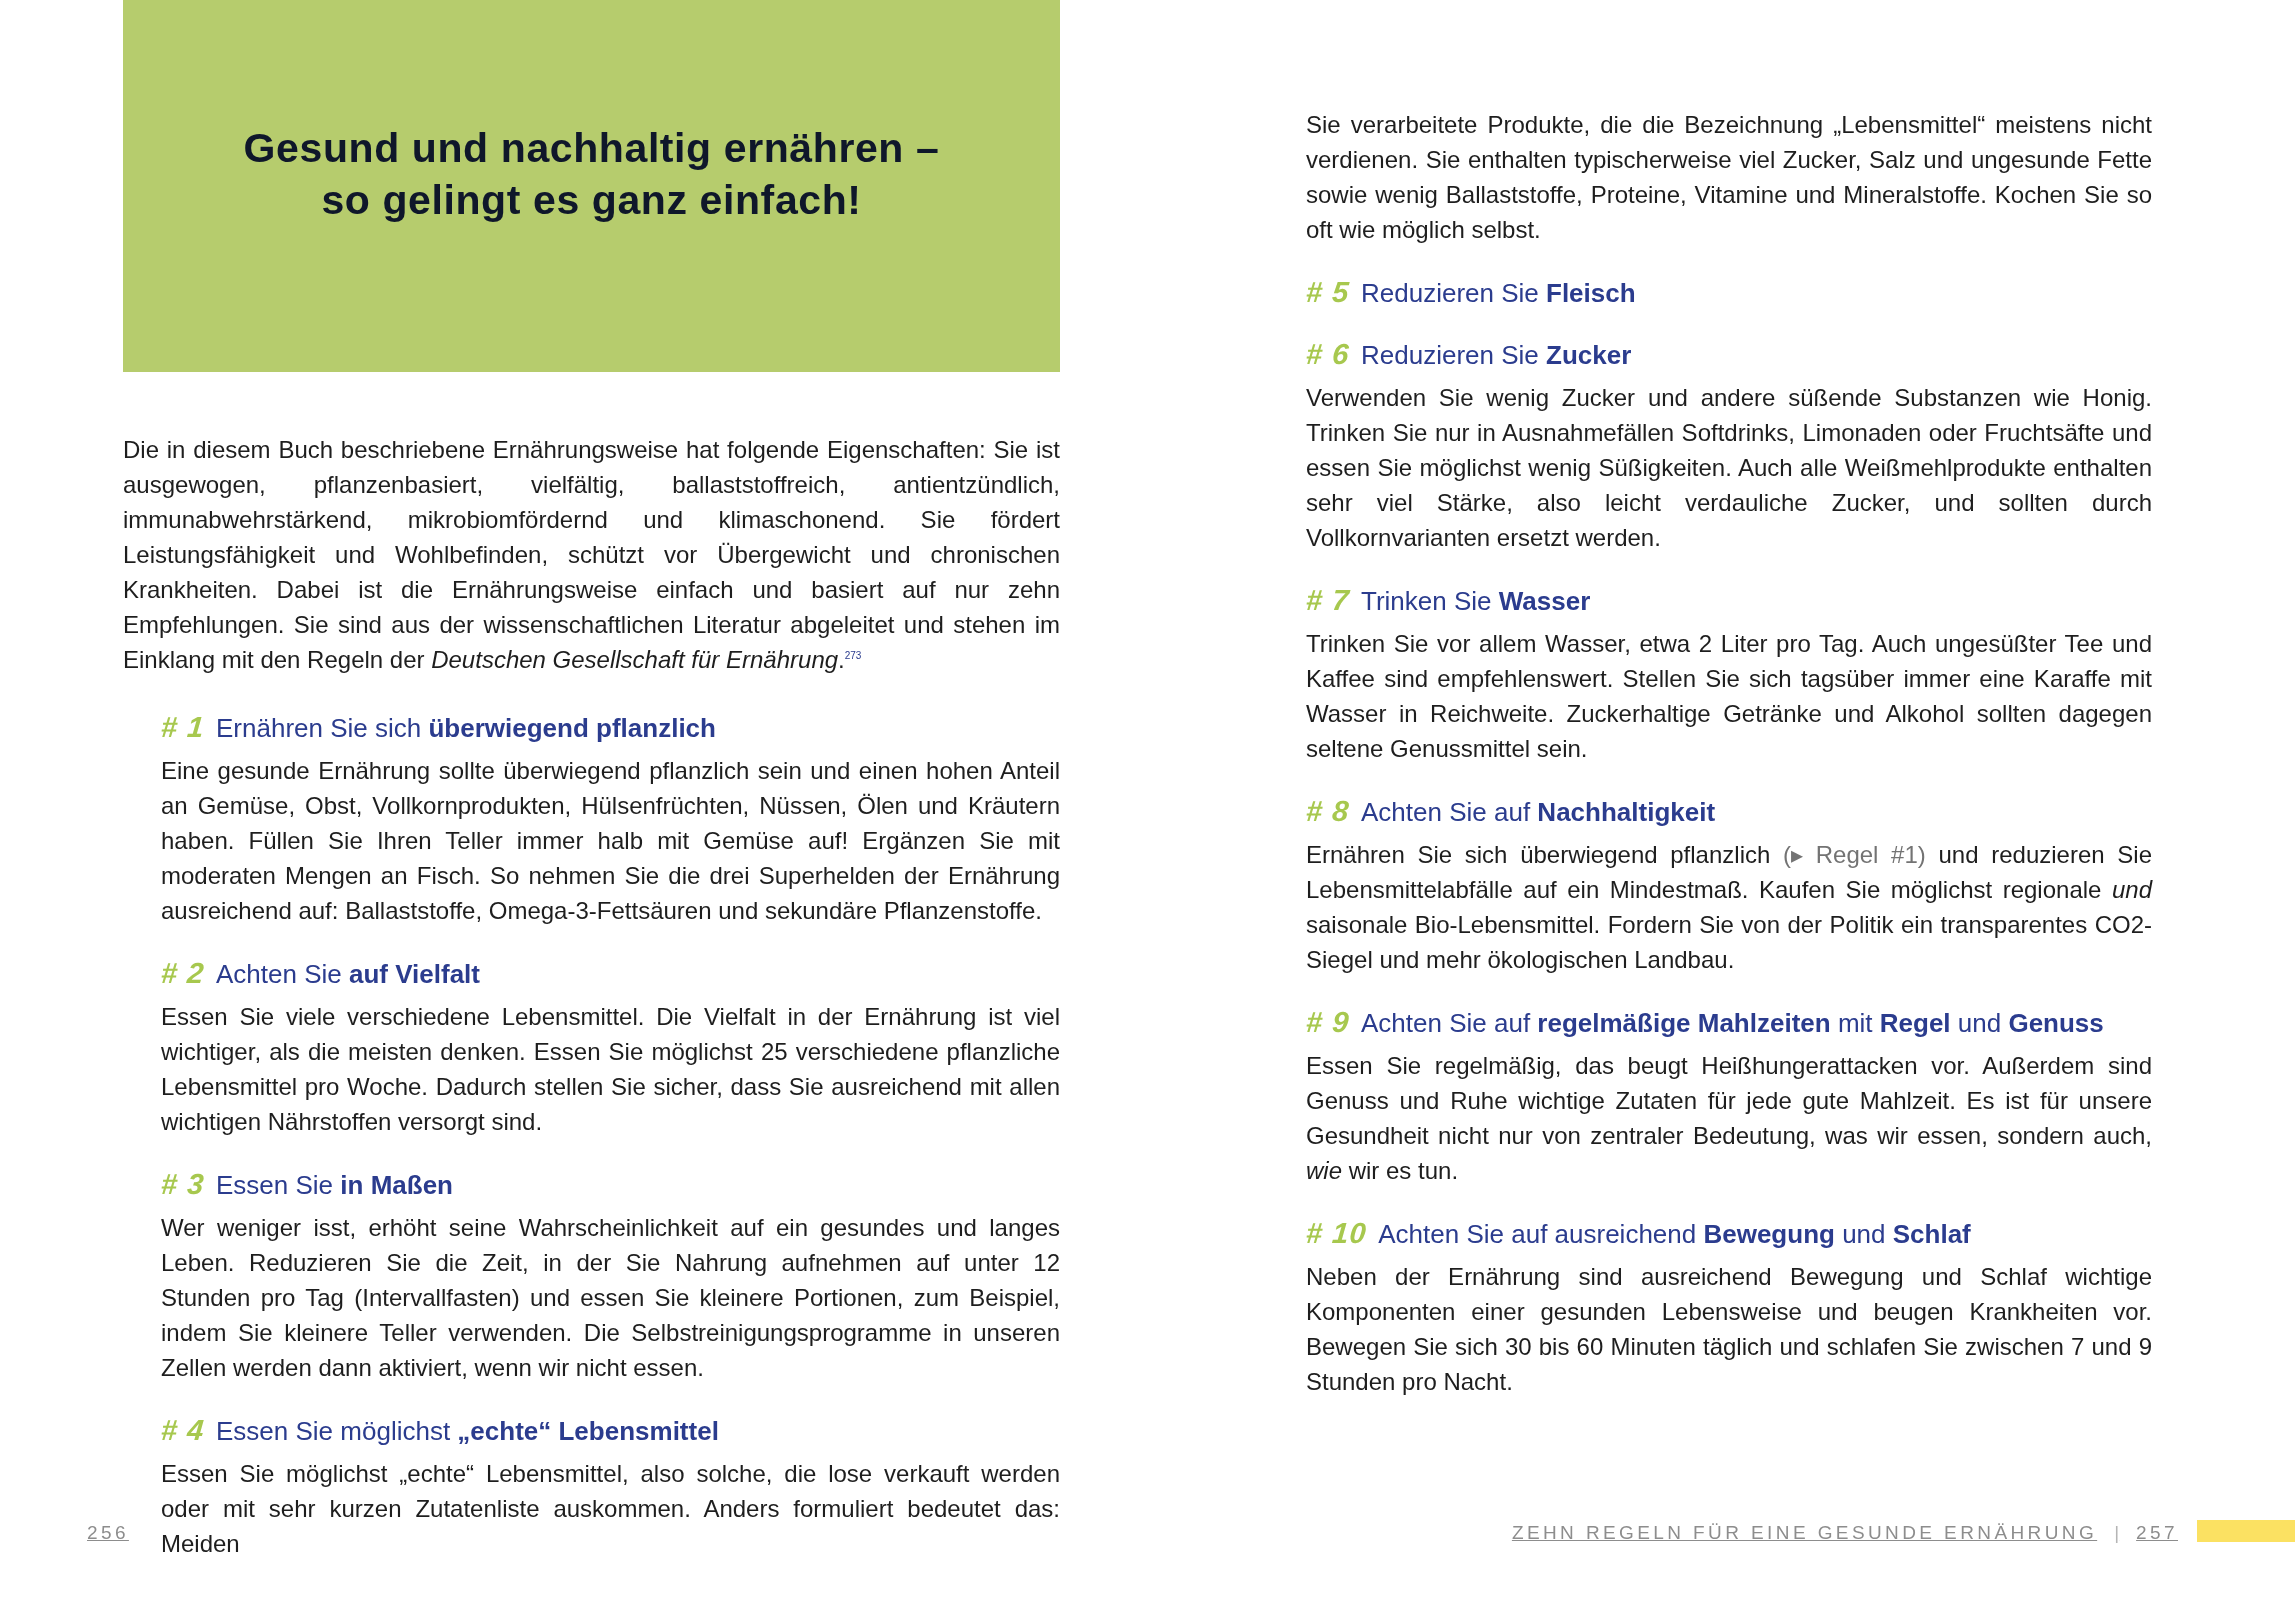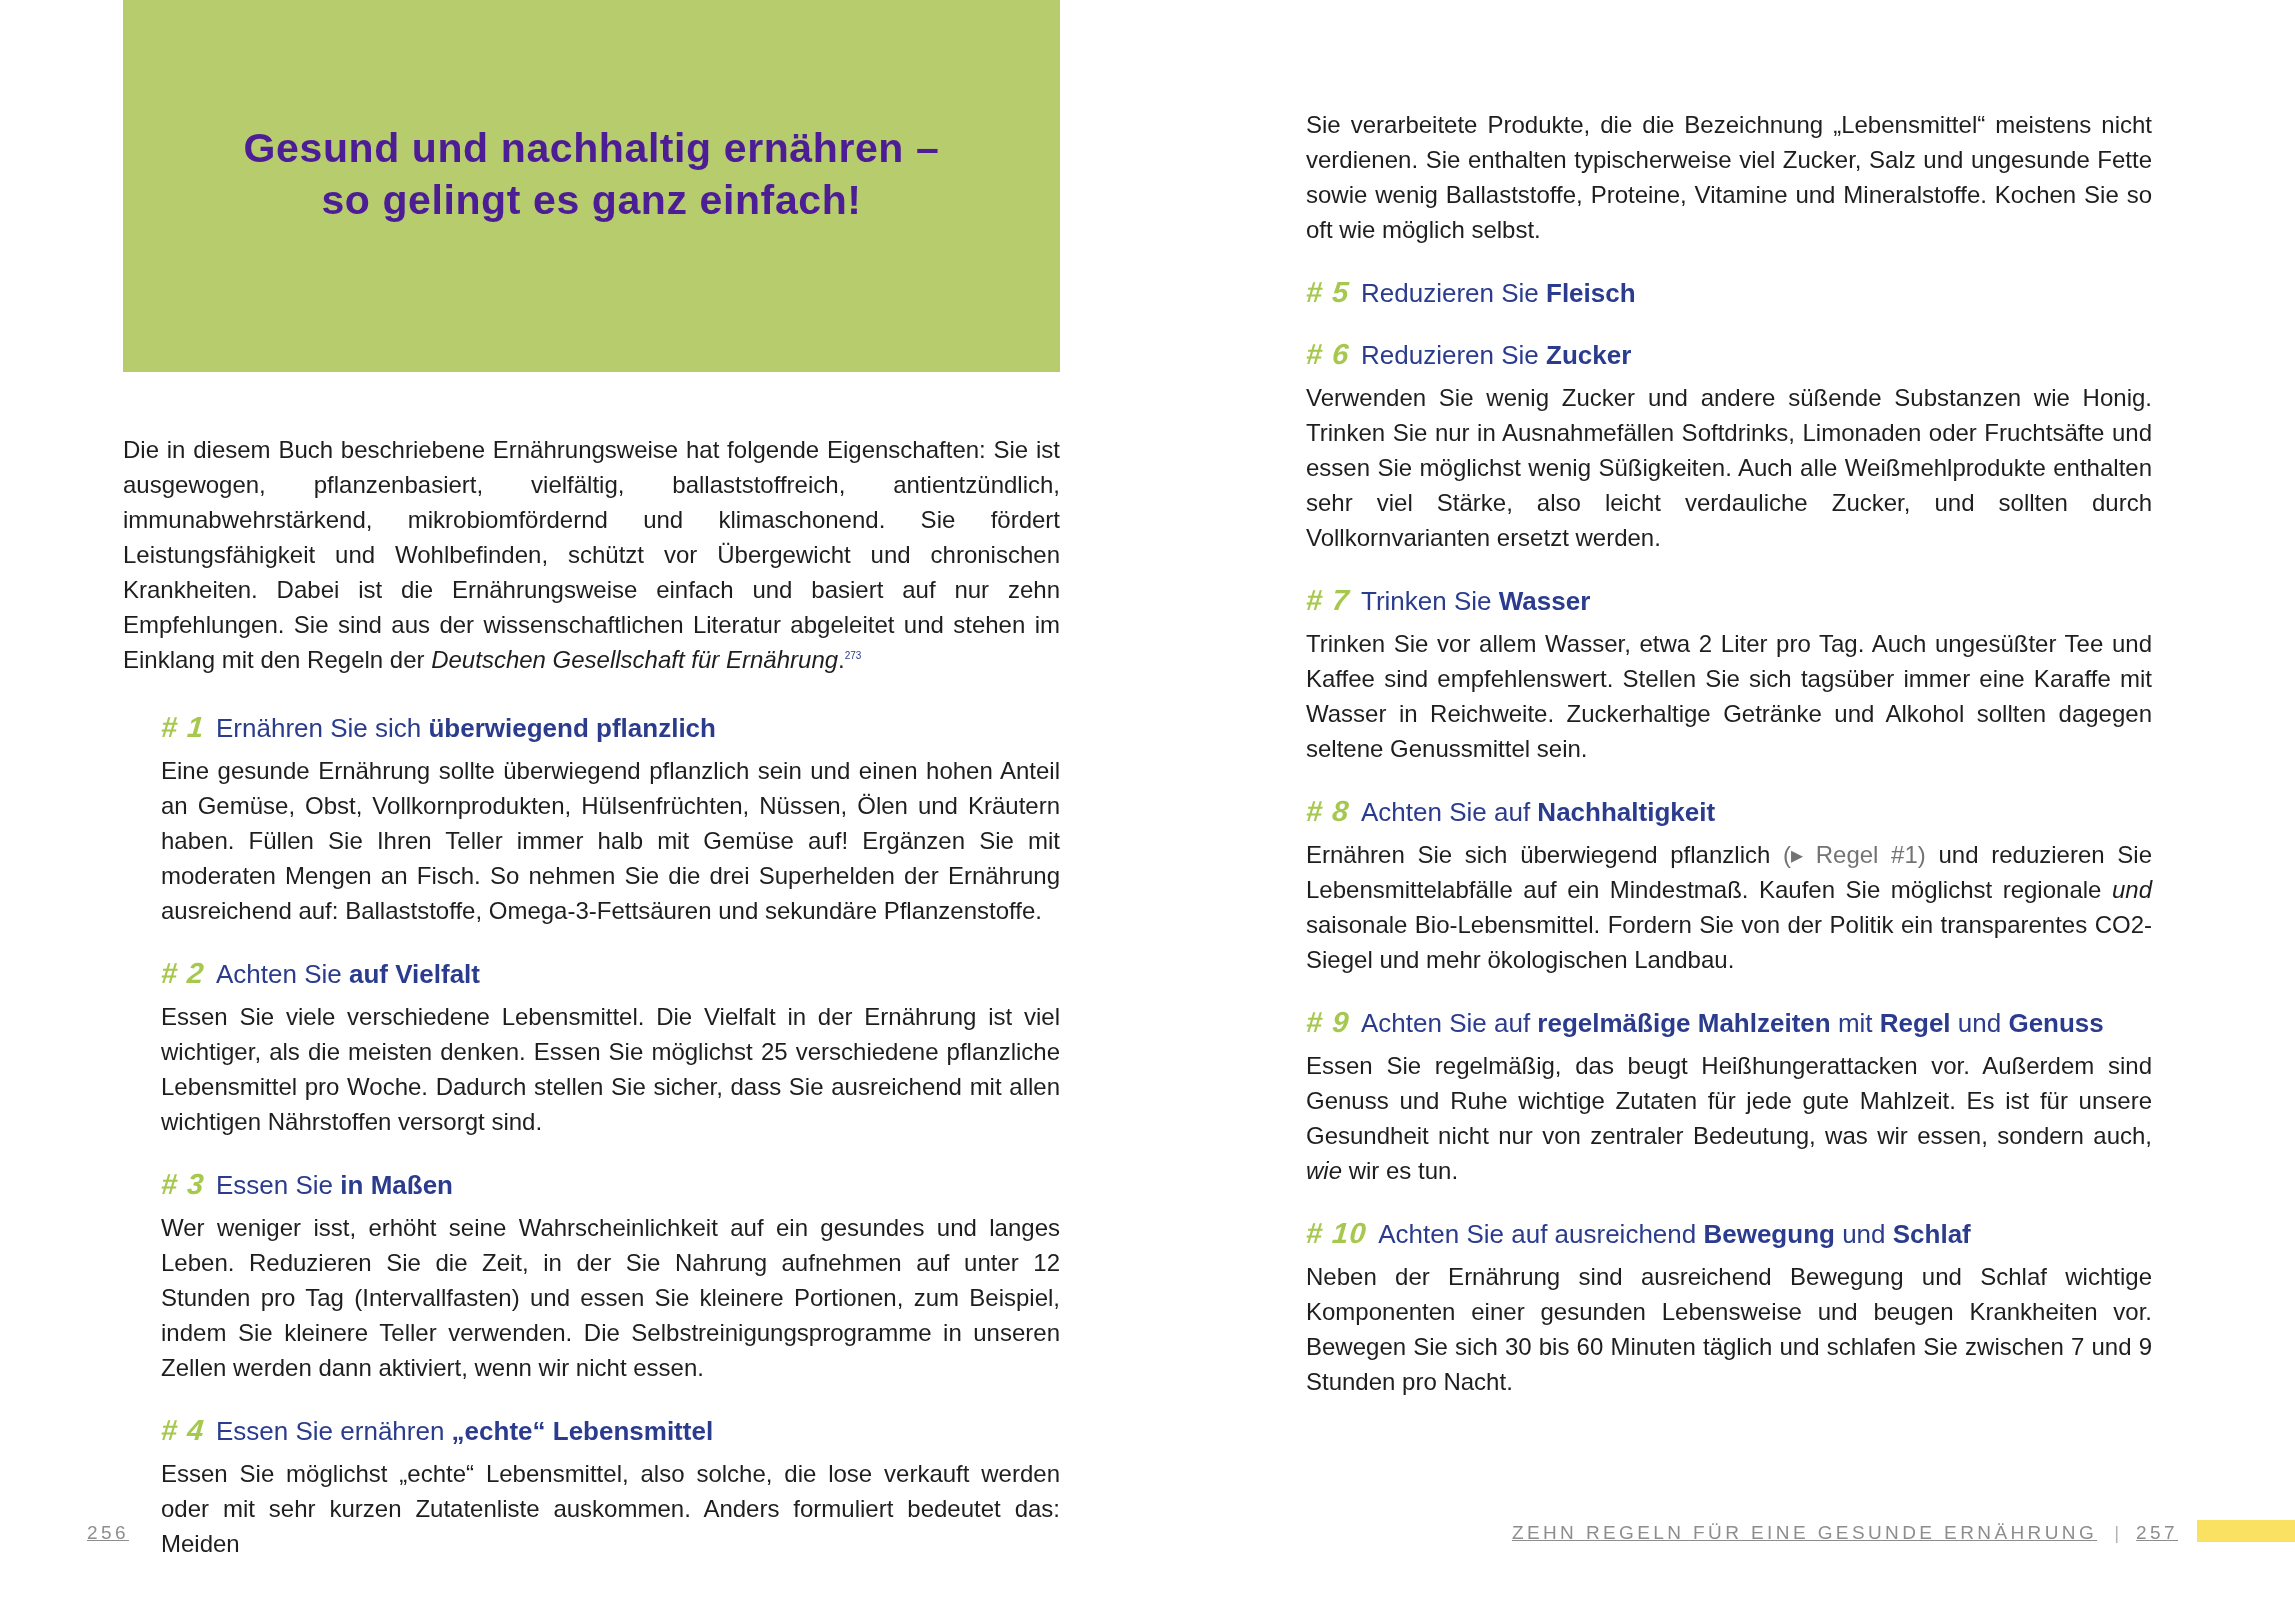"Gesund und nachhaltig ernähren –" .chapter-title { color: #4c1d95 -> #0f172a }
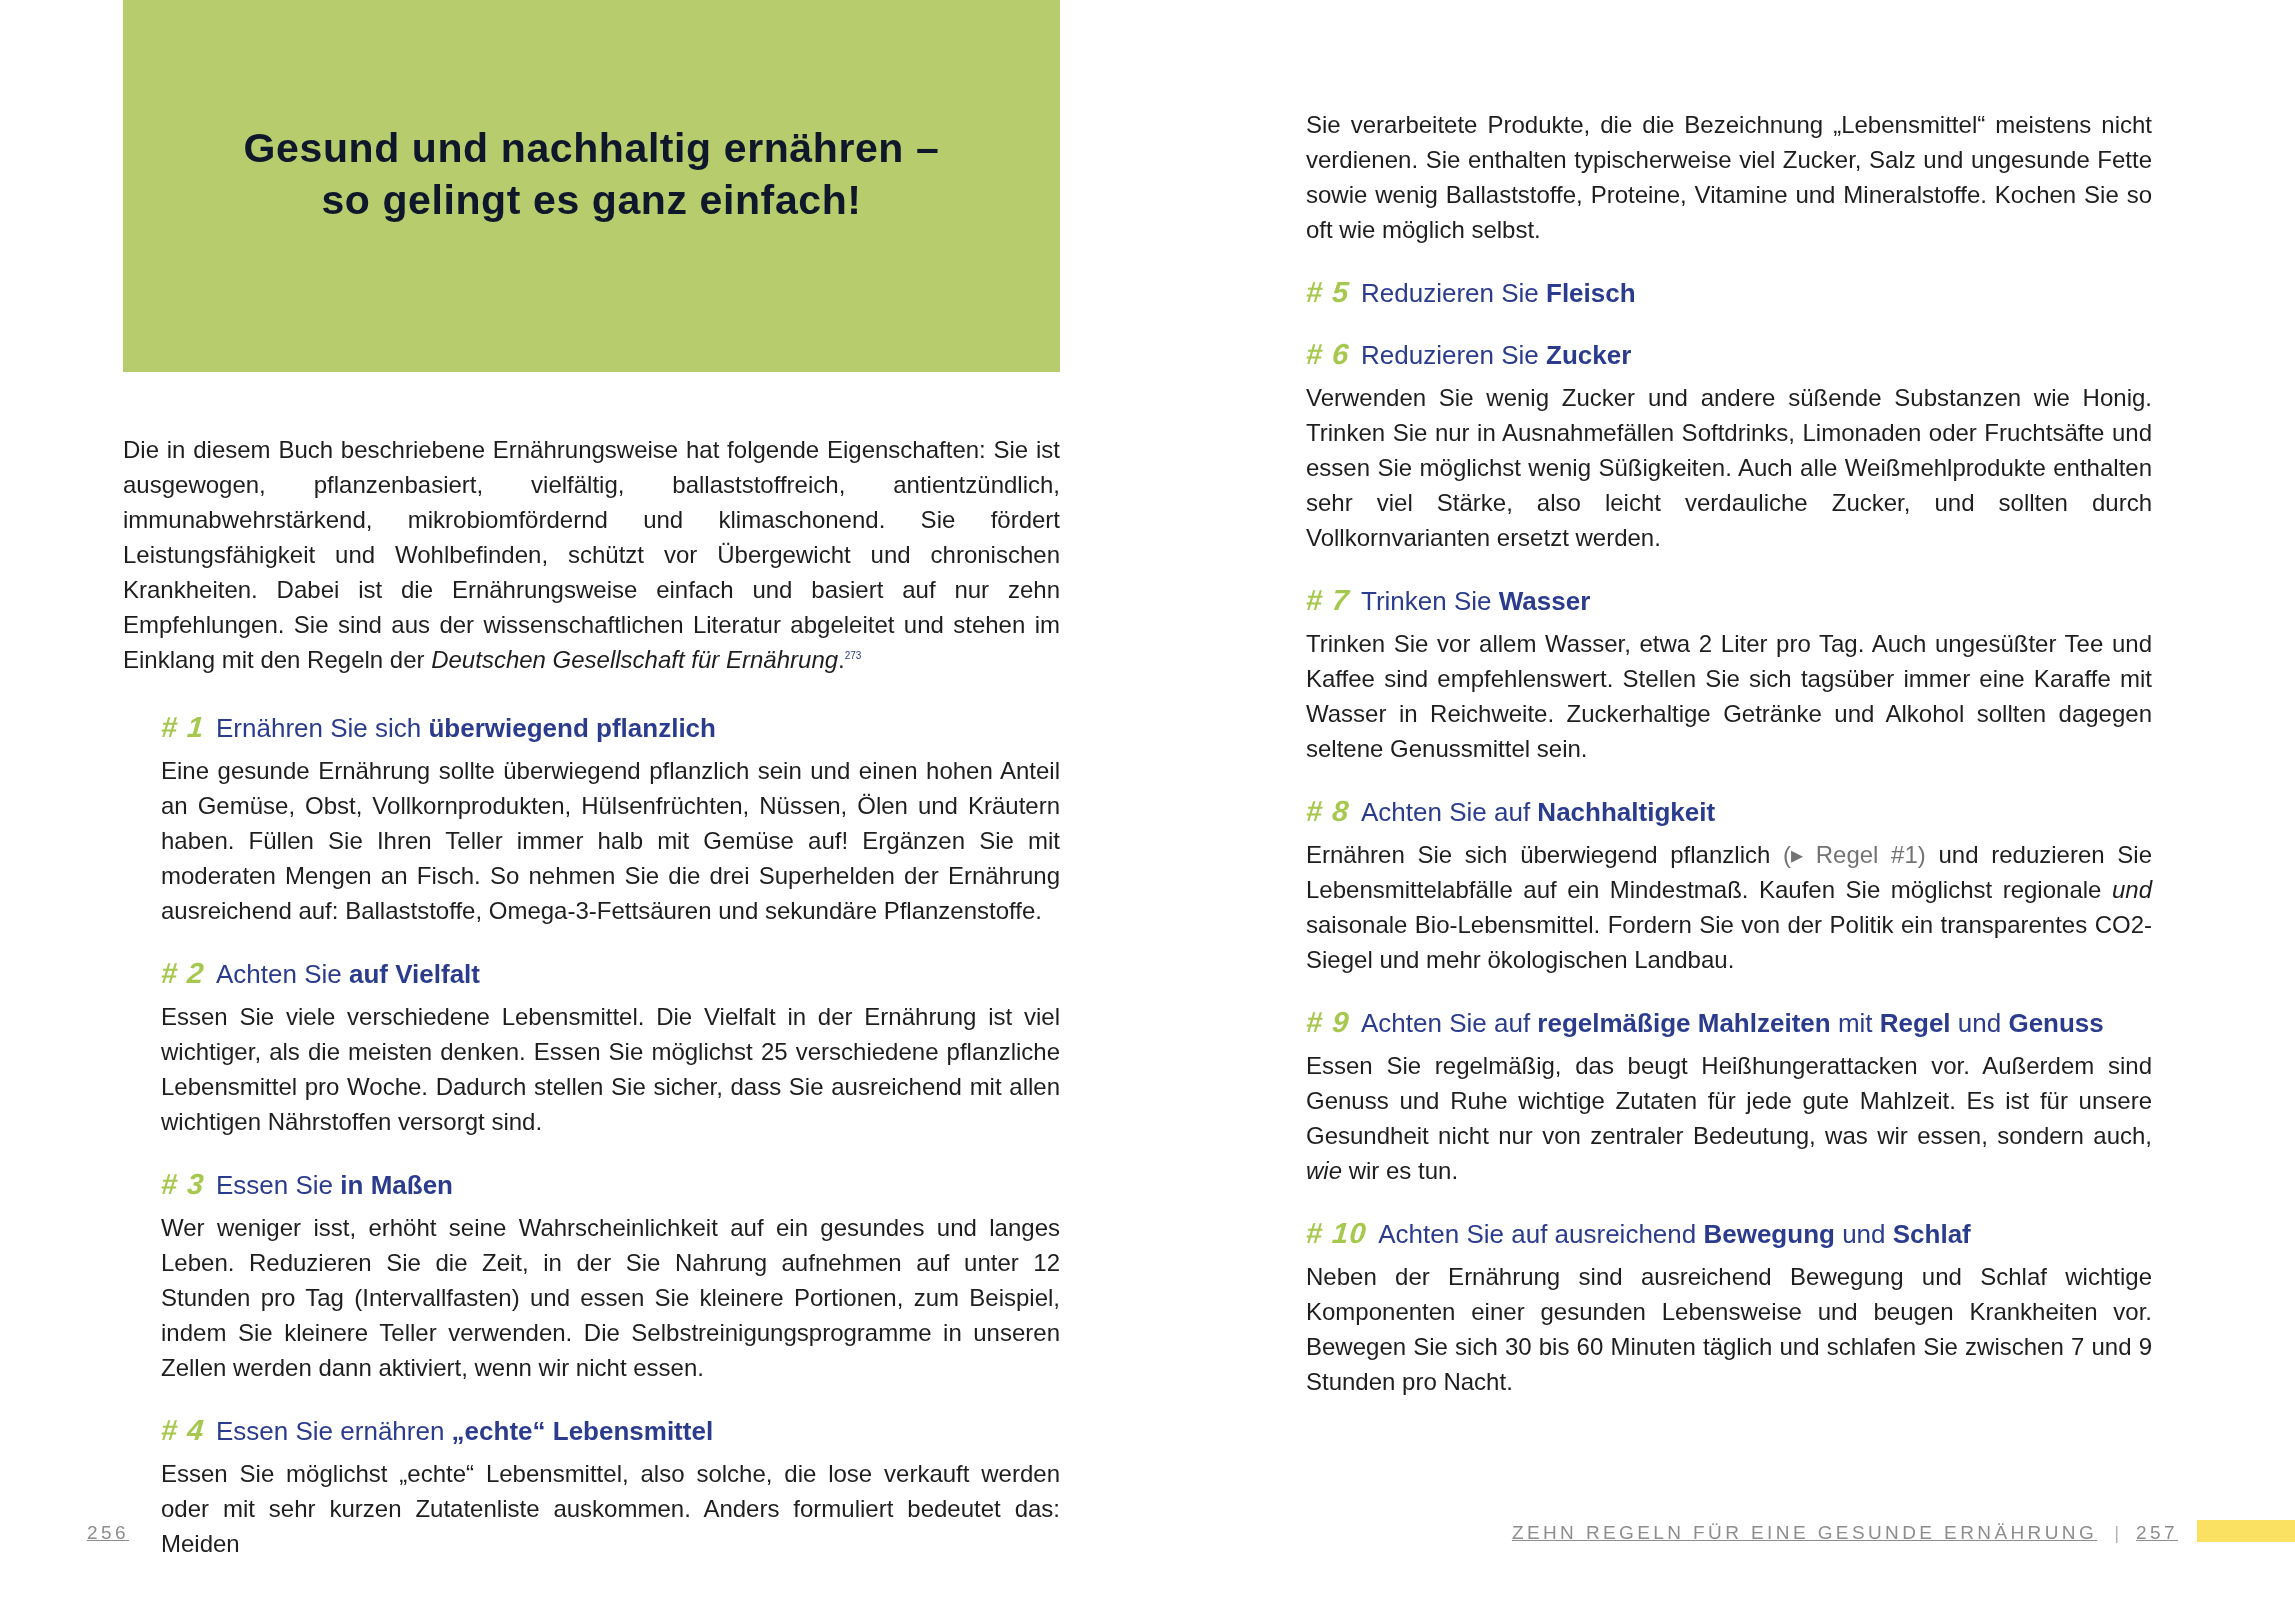"Essen Sie ernähren" span { text: ernähren -> möglichst }
